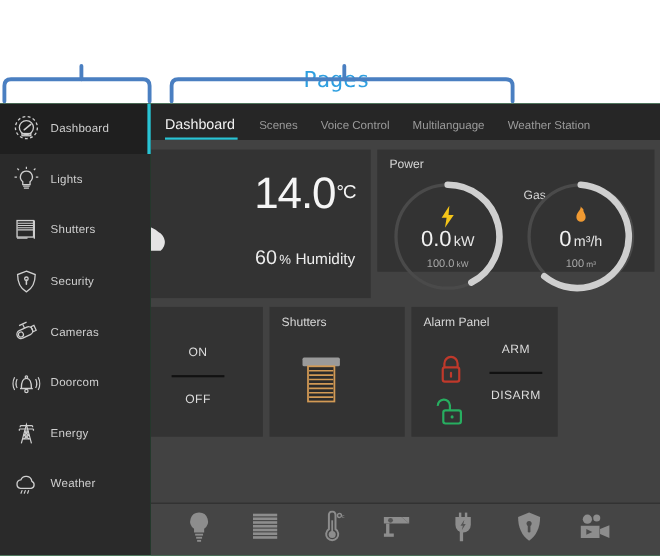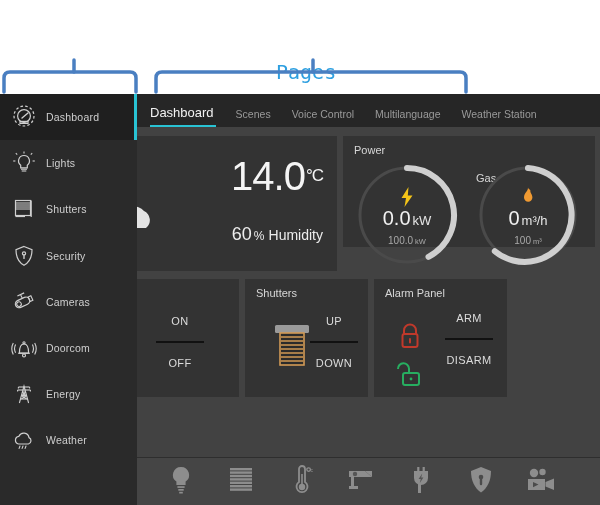"UP" div.twoline { html: <div> <div>UP</div> <div></div> <div>DOWN</div> </div> -> none }
